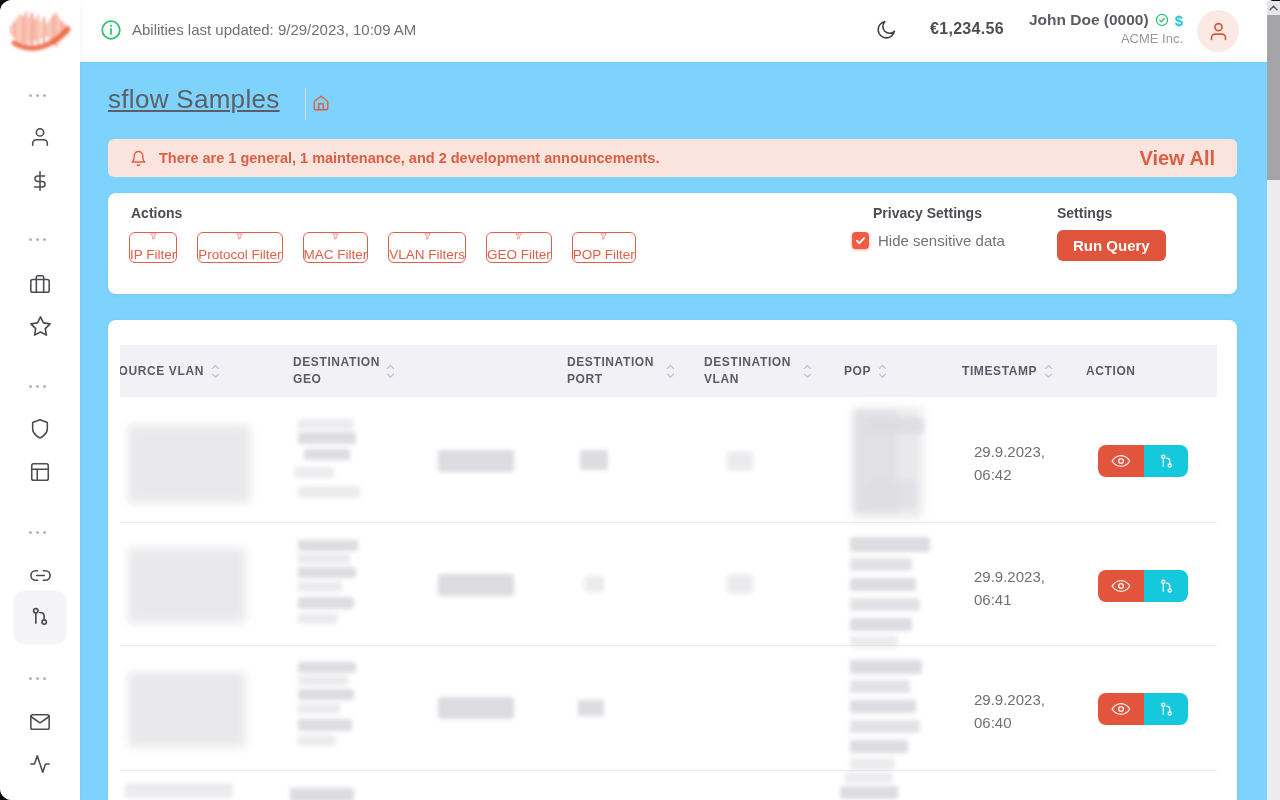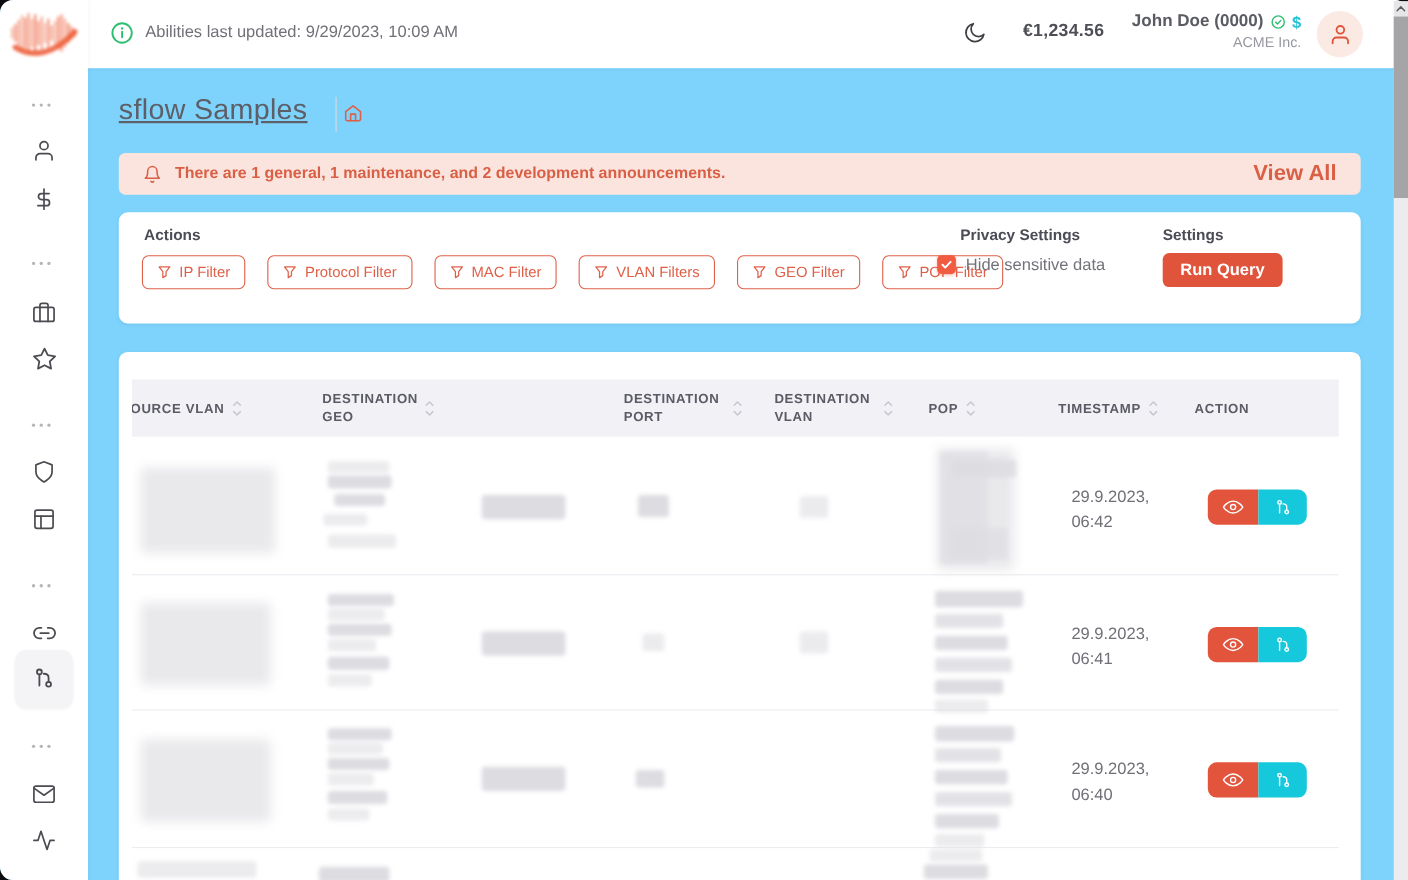"IP Filter" .filter-btn { flex-direction: none -> column; padding: 0 13px -> 0 0 }
